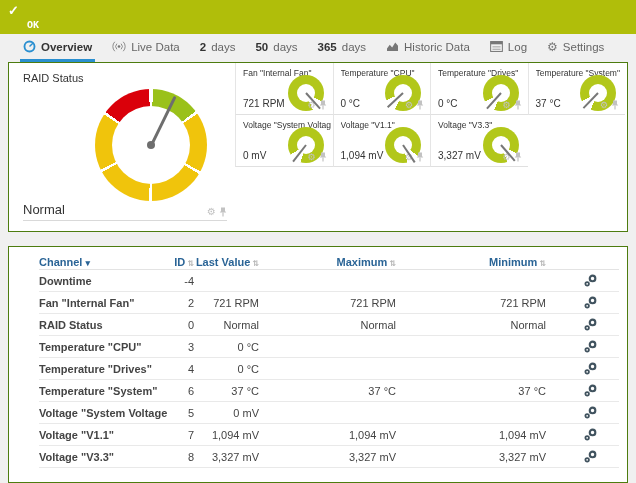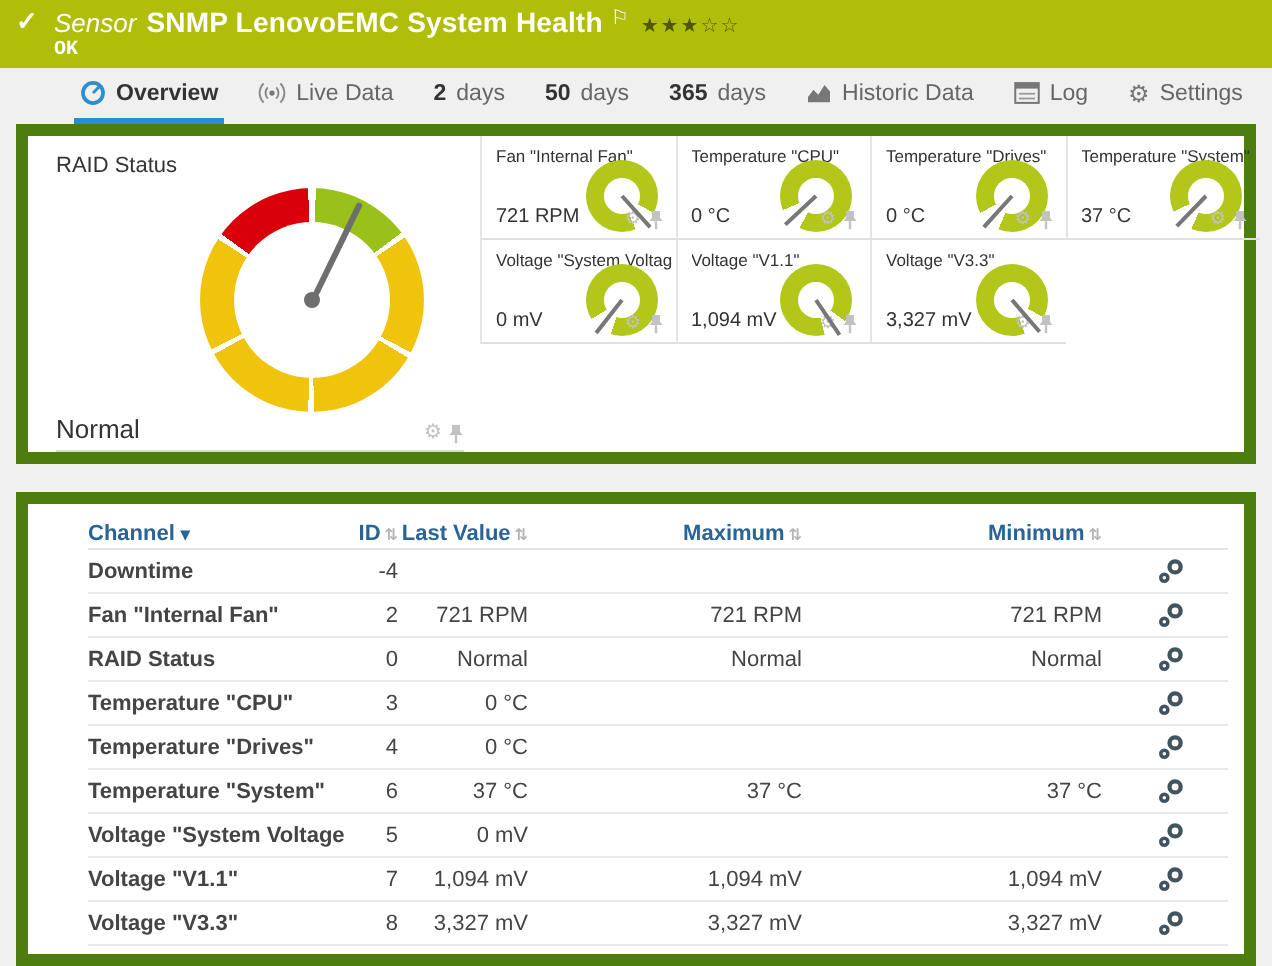"Sensor SNMP LenovoEMC System Health" div.titleline { html: <div> <span>Sensor</span><span>SNMP LenovoEMC System Health</span><span>⚐</span><span>★★★☆☆</span> </div> -> none }
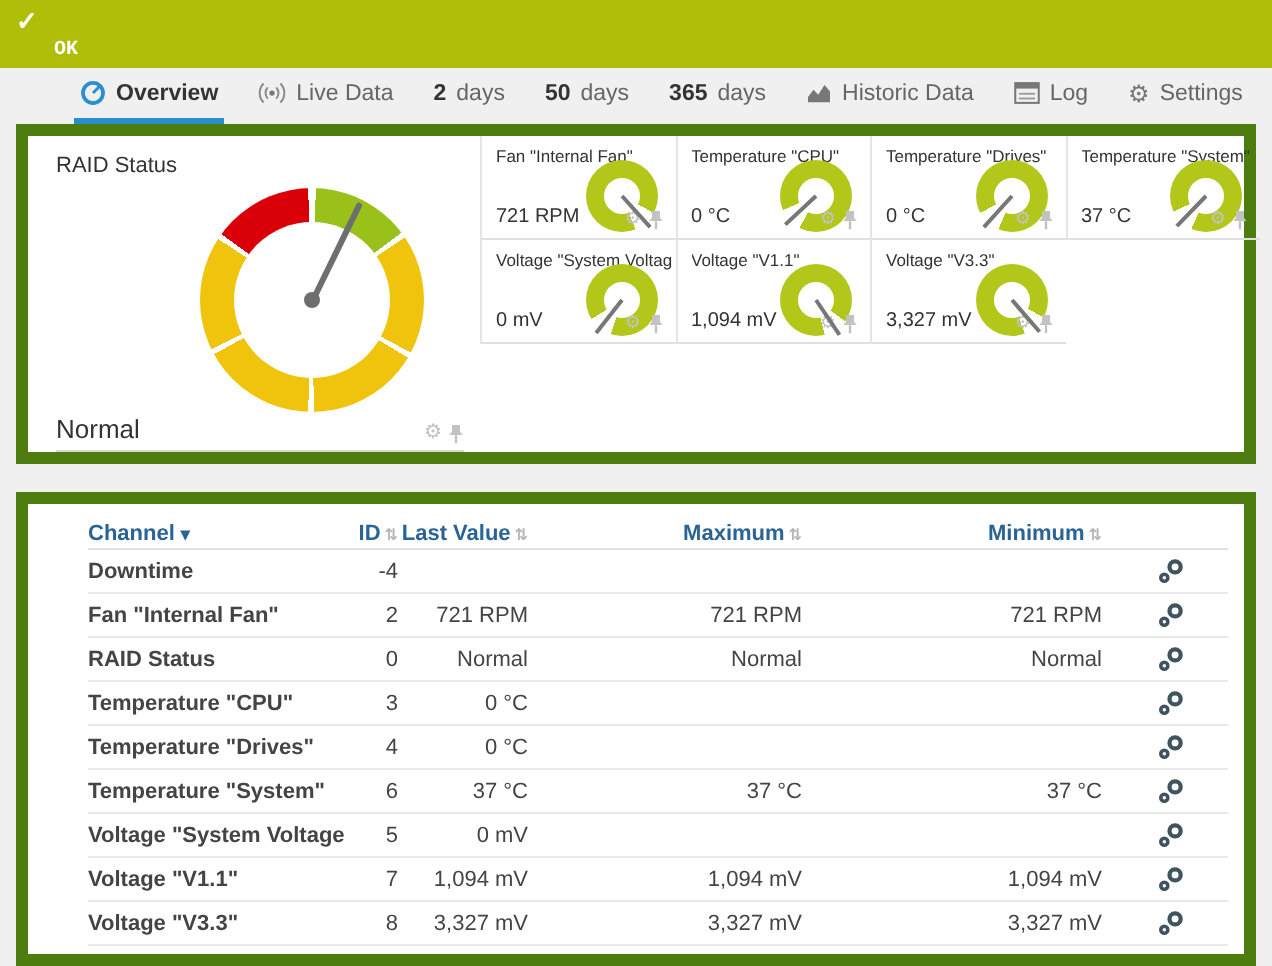"Overview" .tabbar { padding-left: 37px -> 20px }
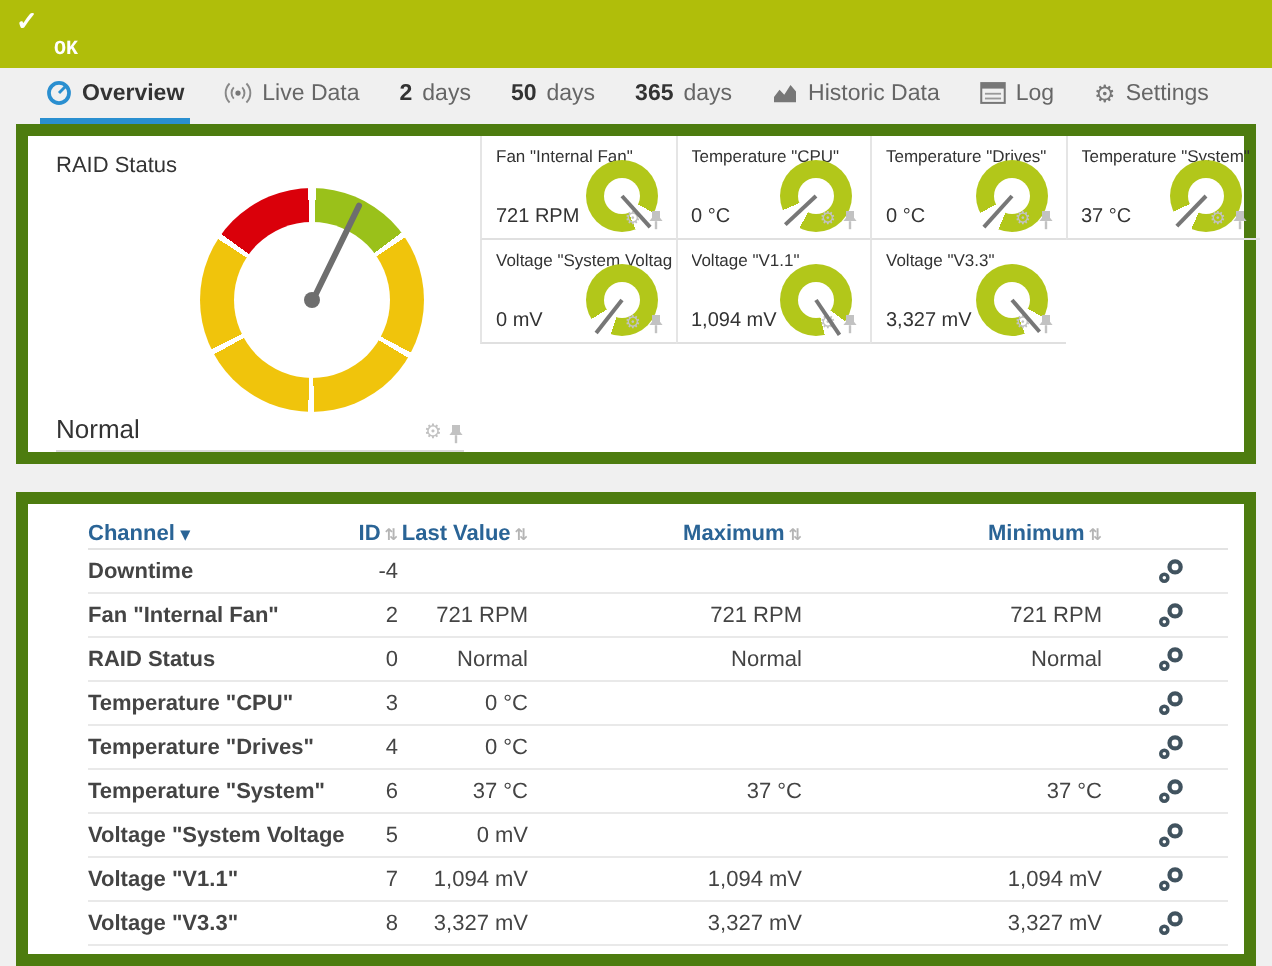"RAID Status" .panel { border: 6px solid #4d7c0f -> 1px solid #4d7c0f }
